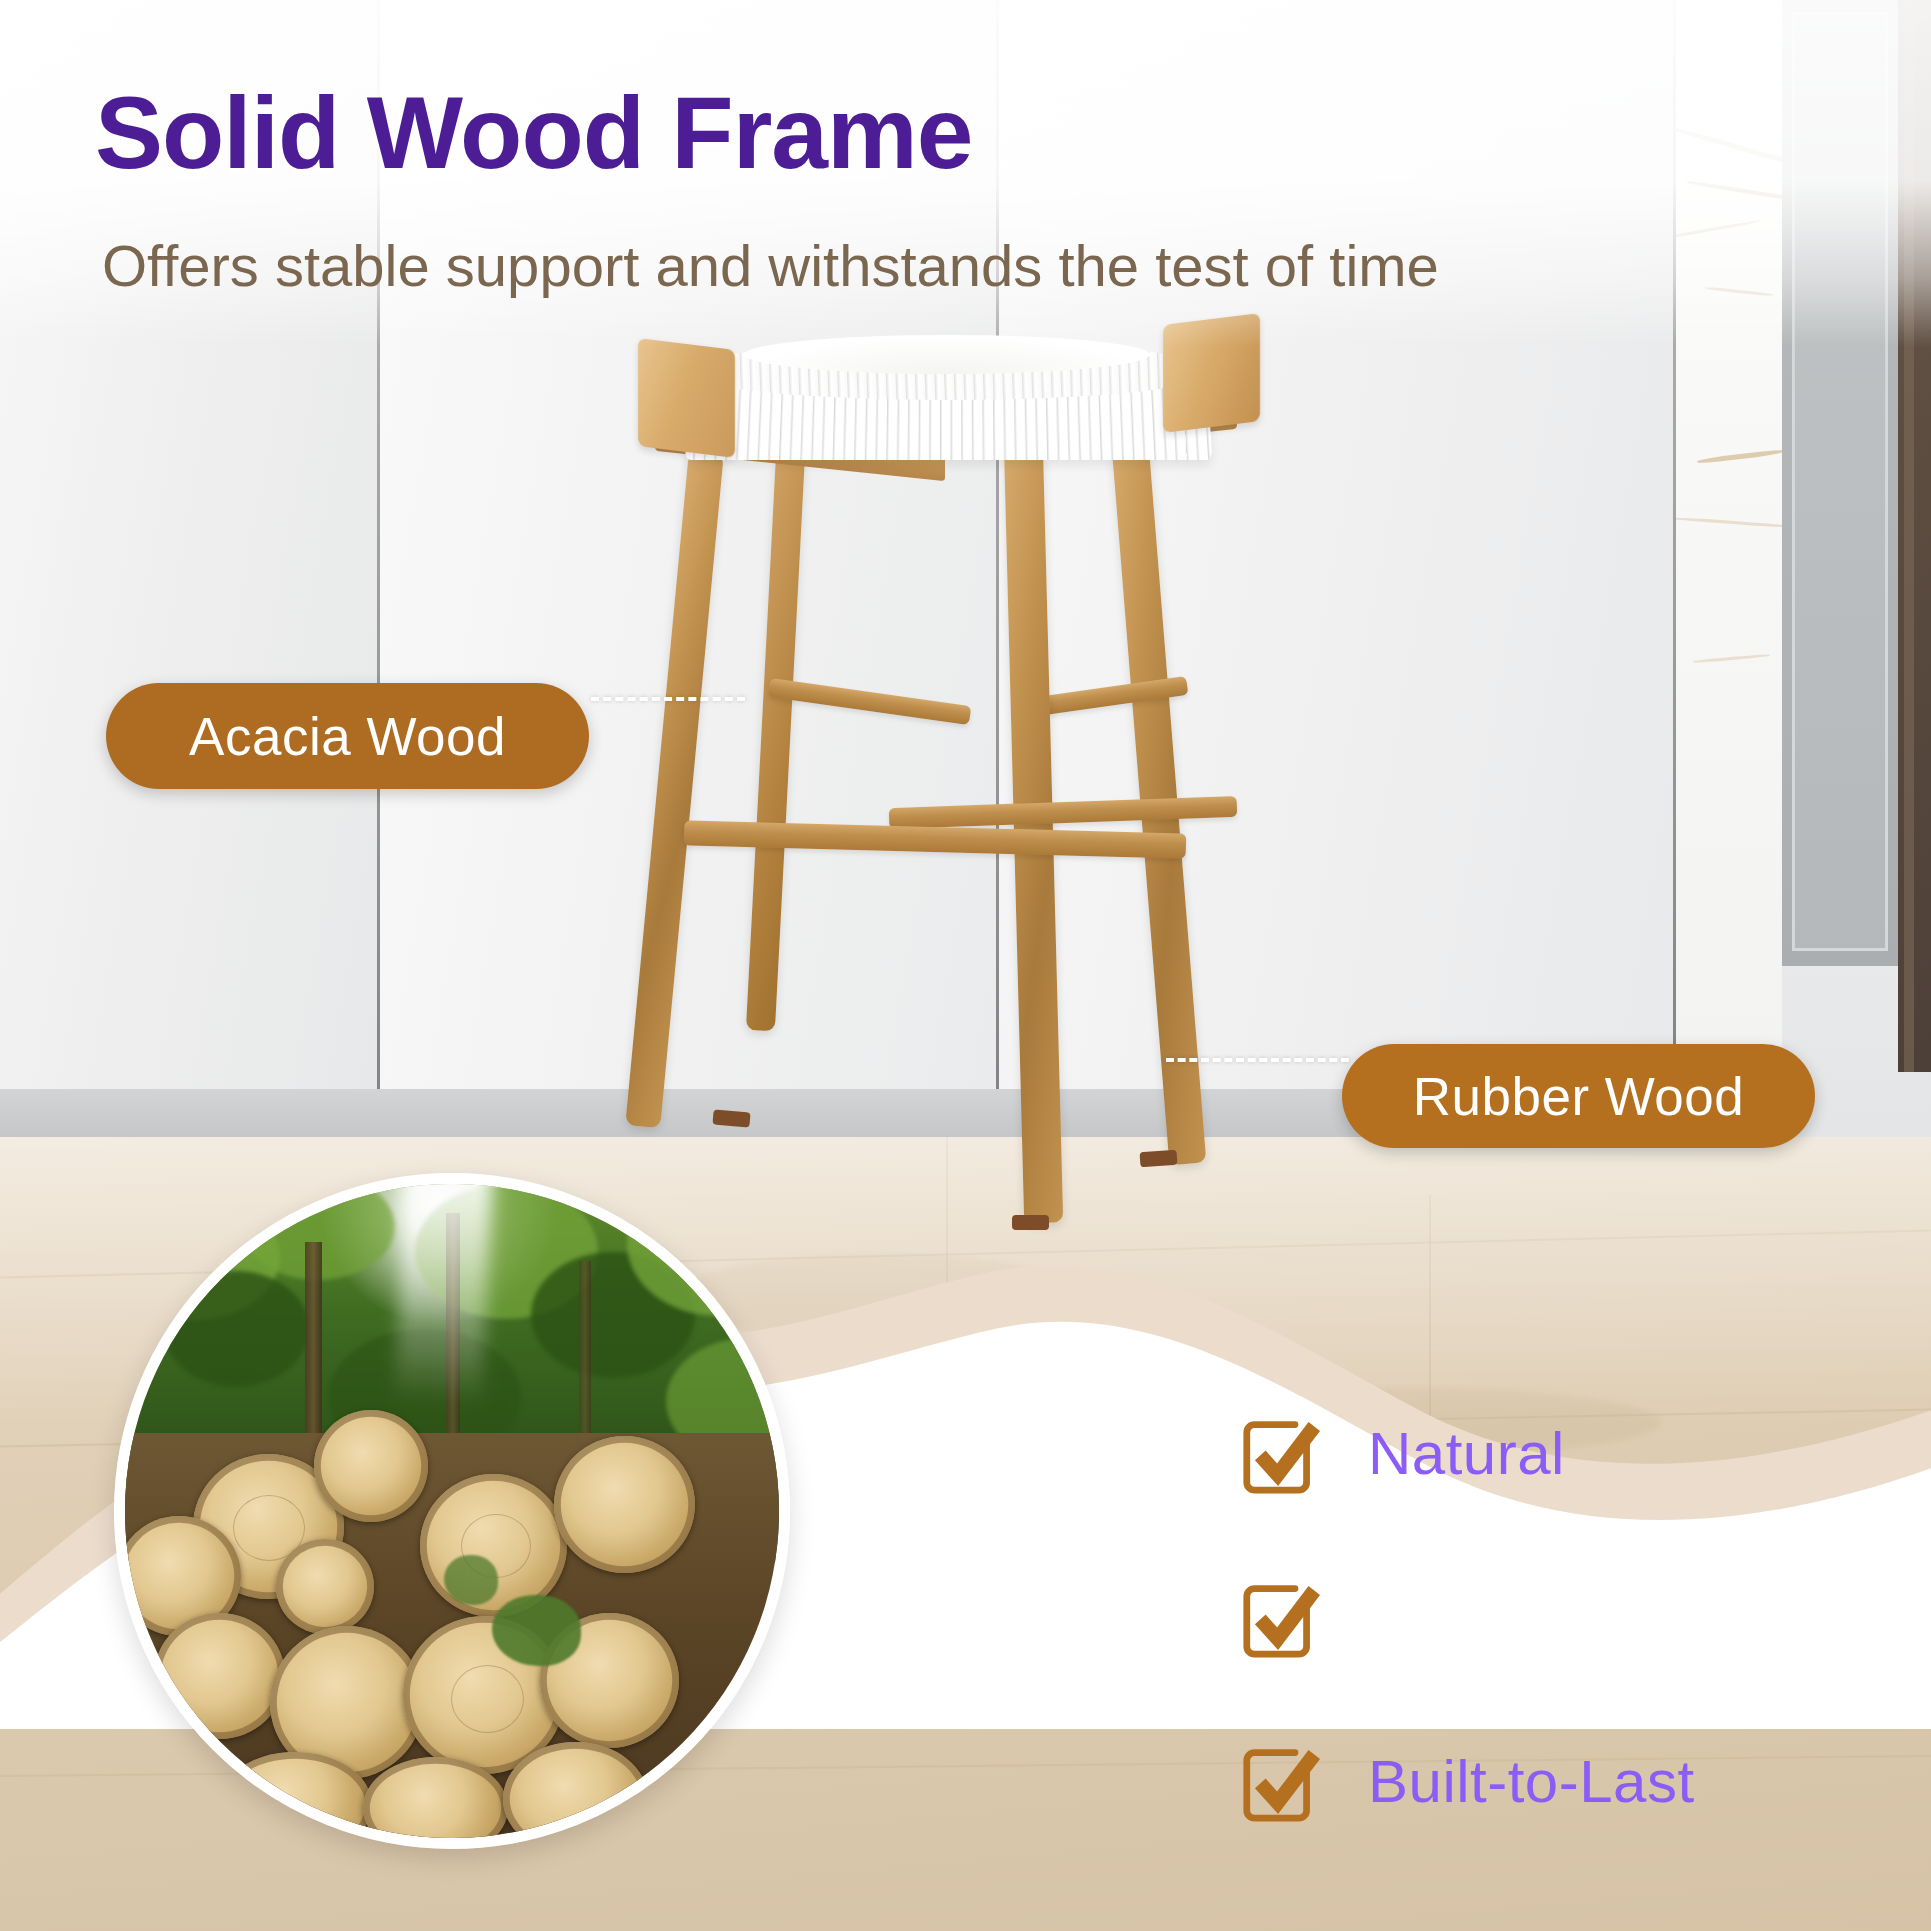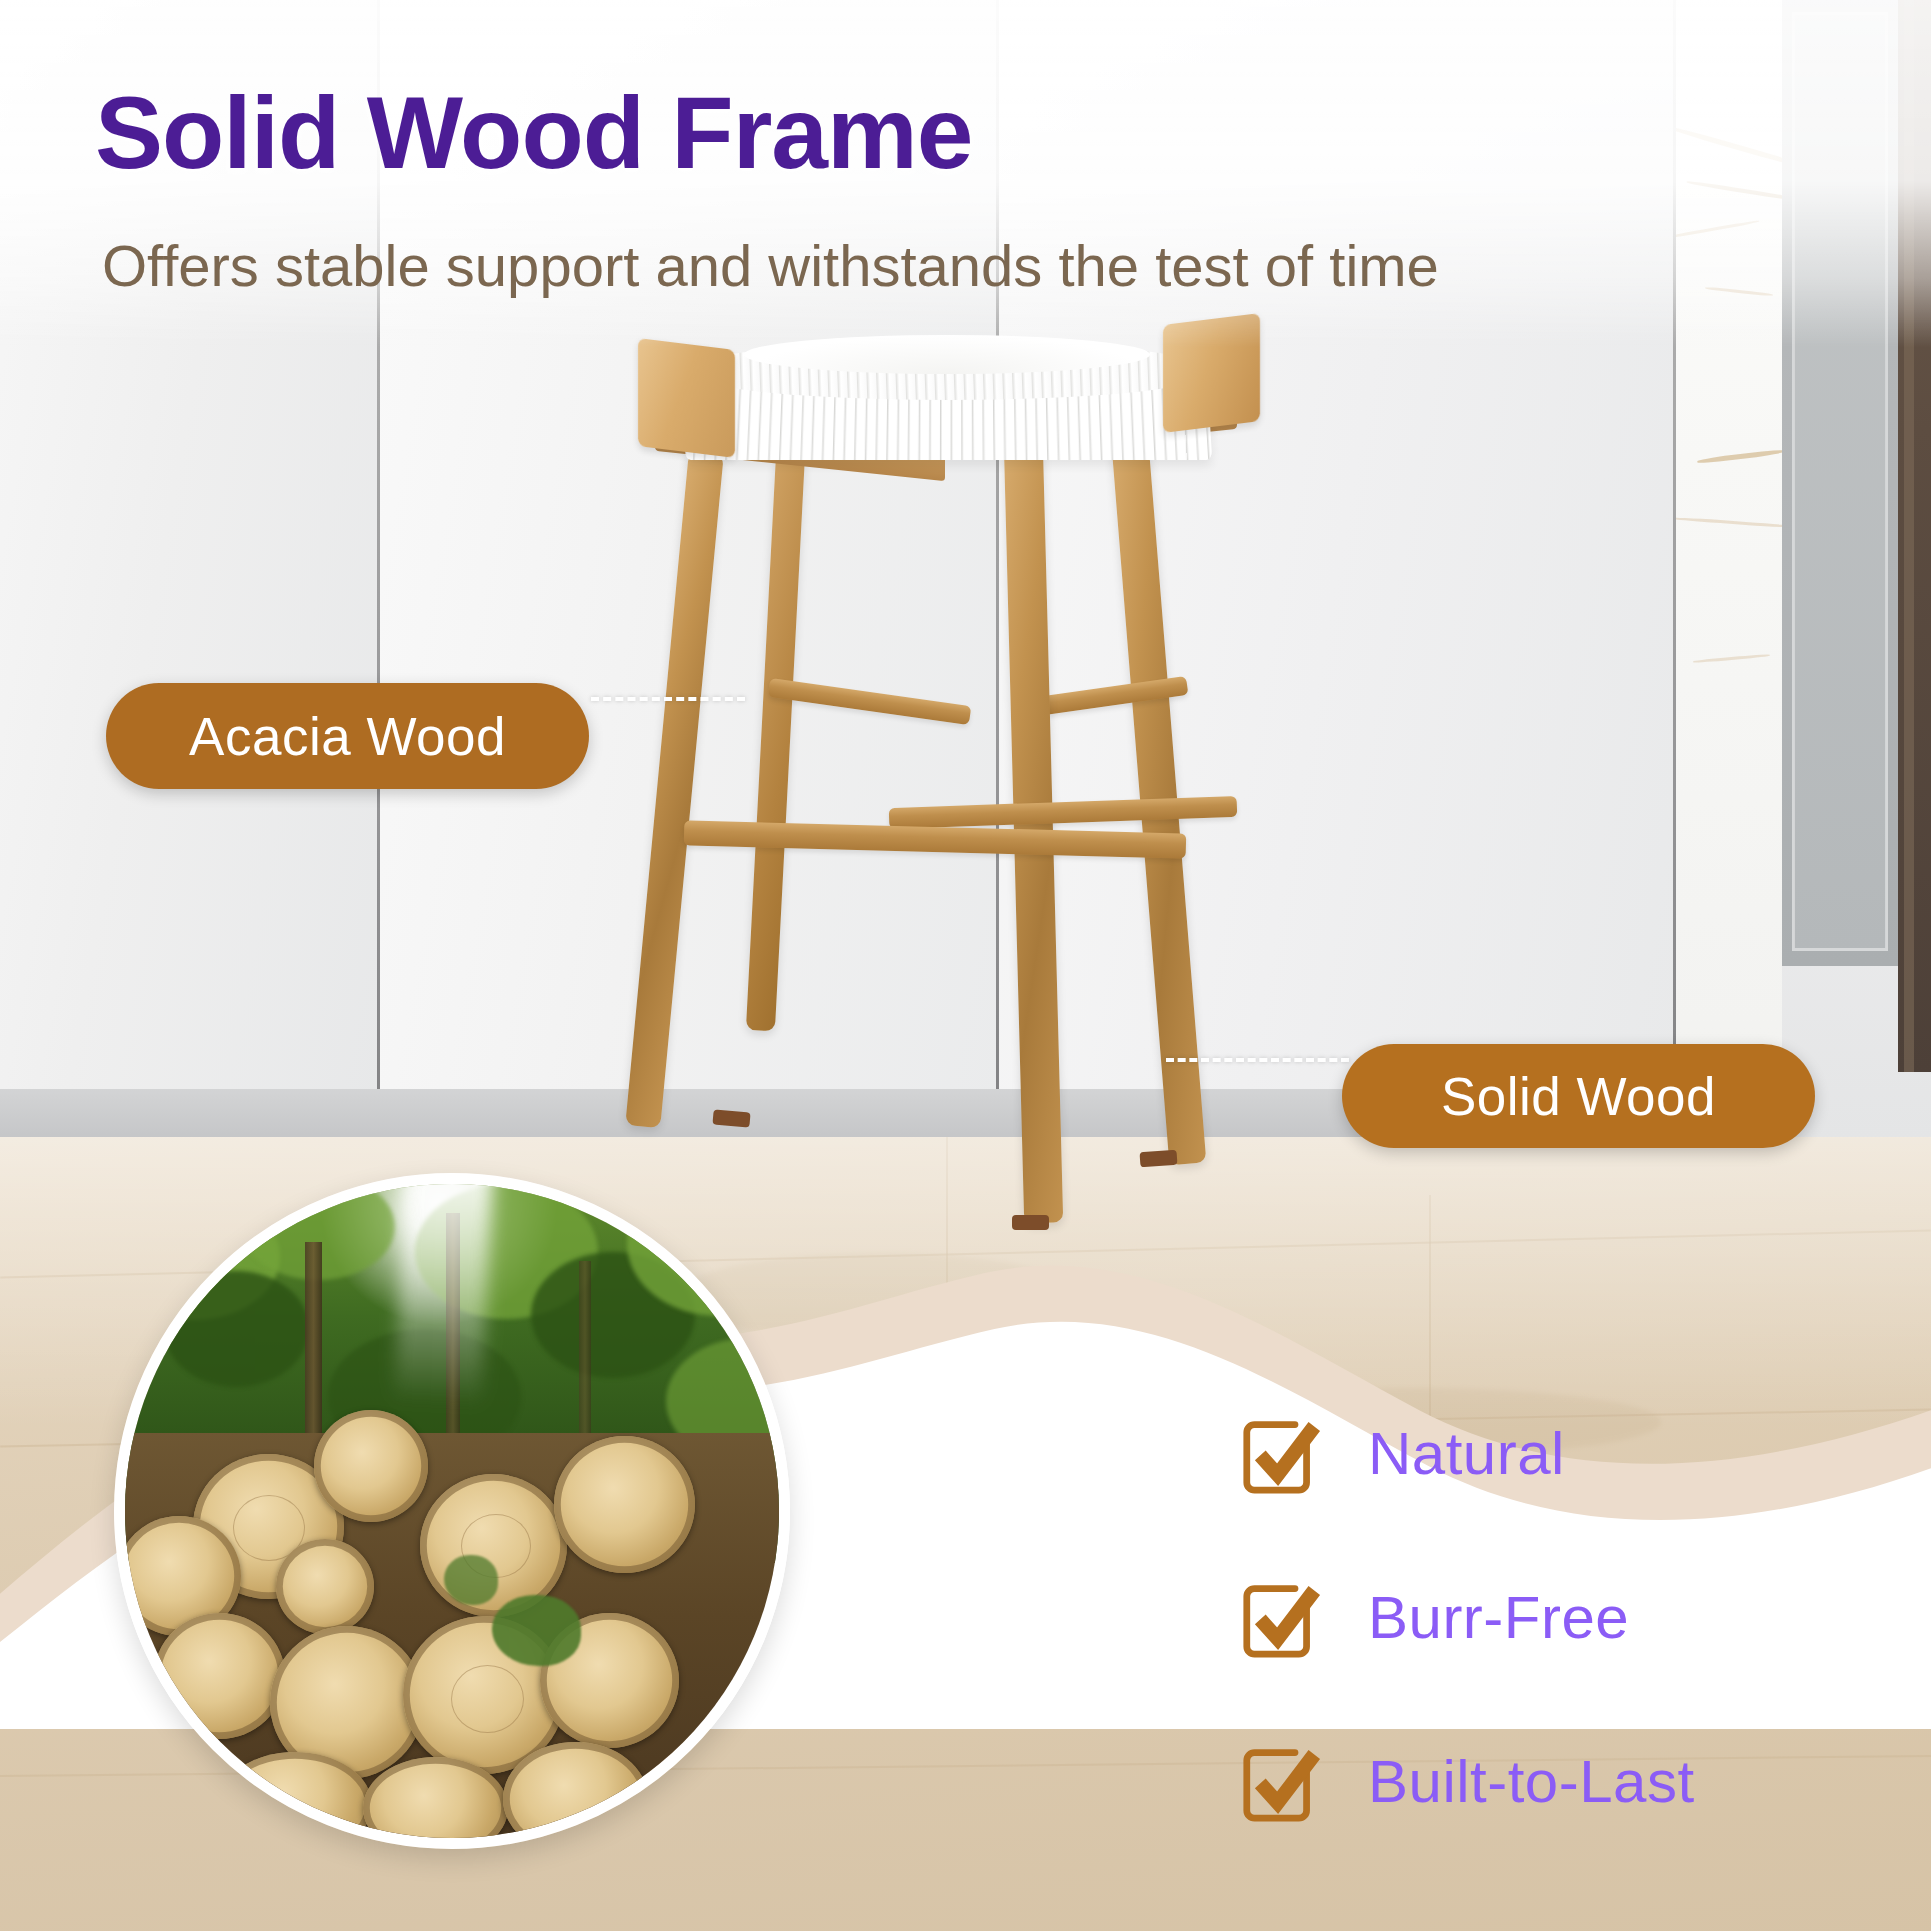"Solid Wood" span { text: Solid -> Rubber }
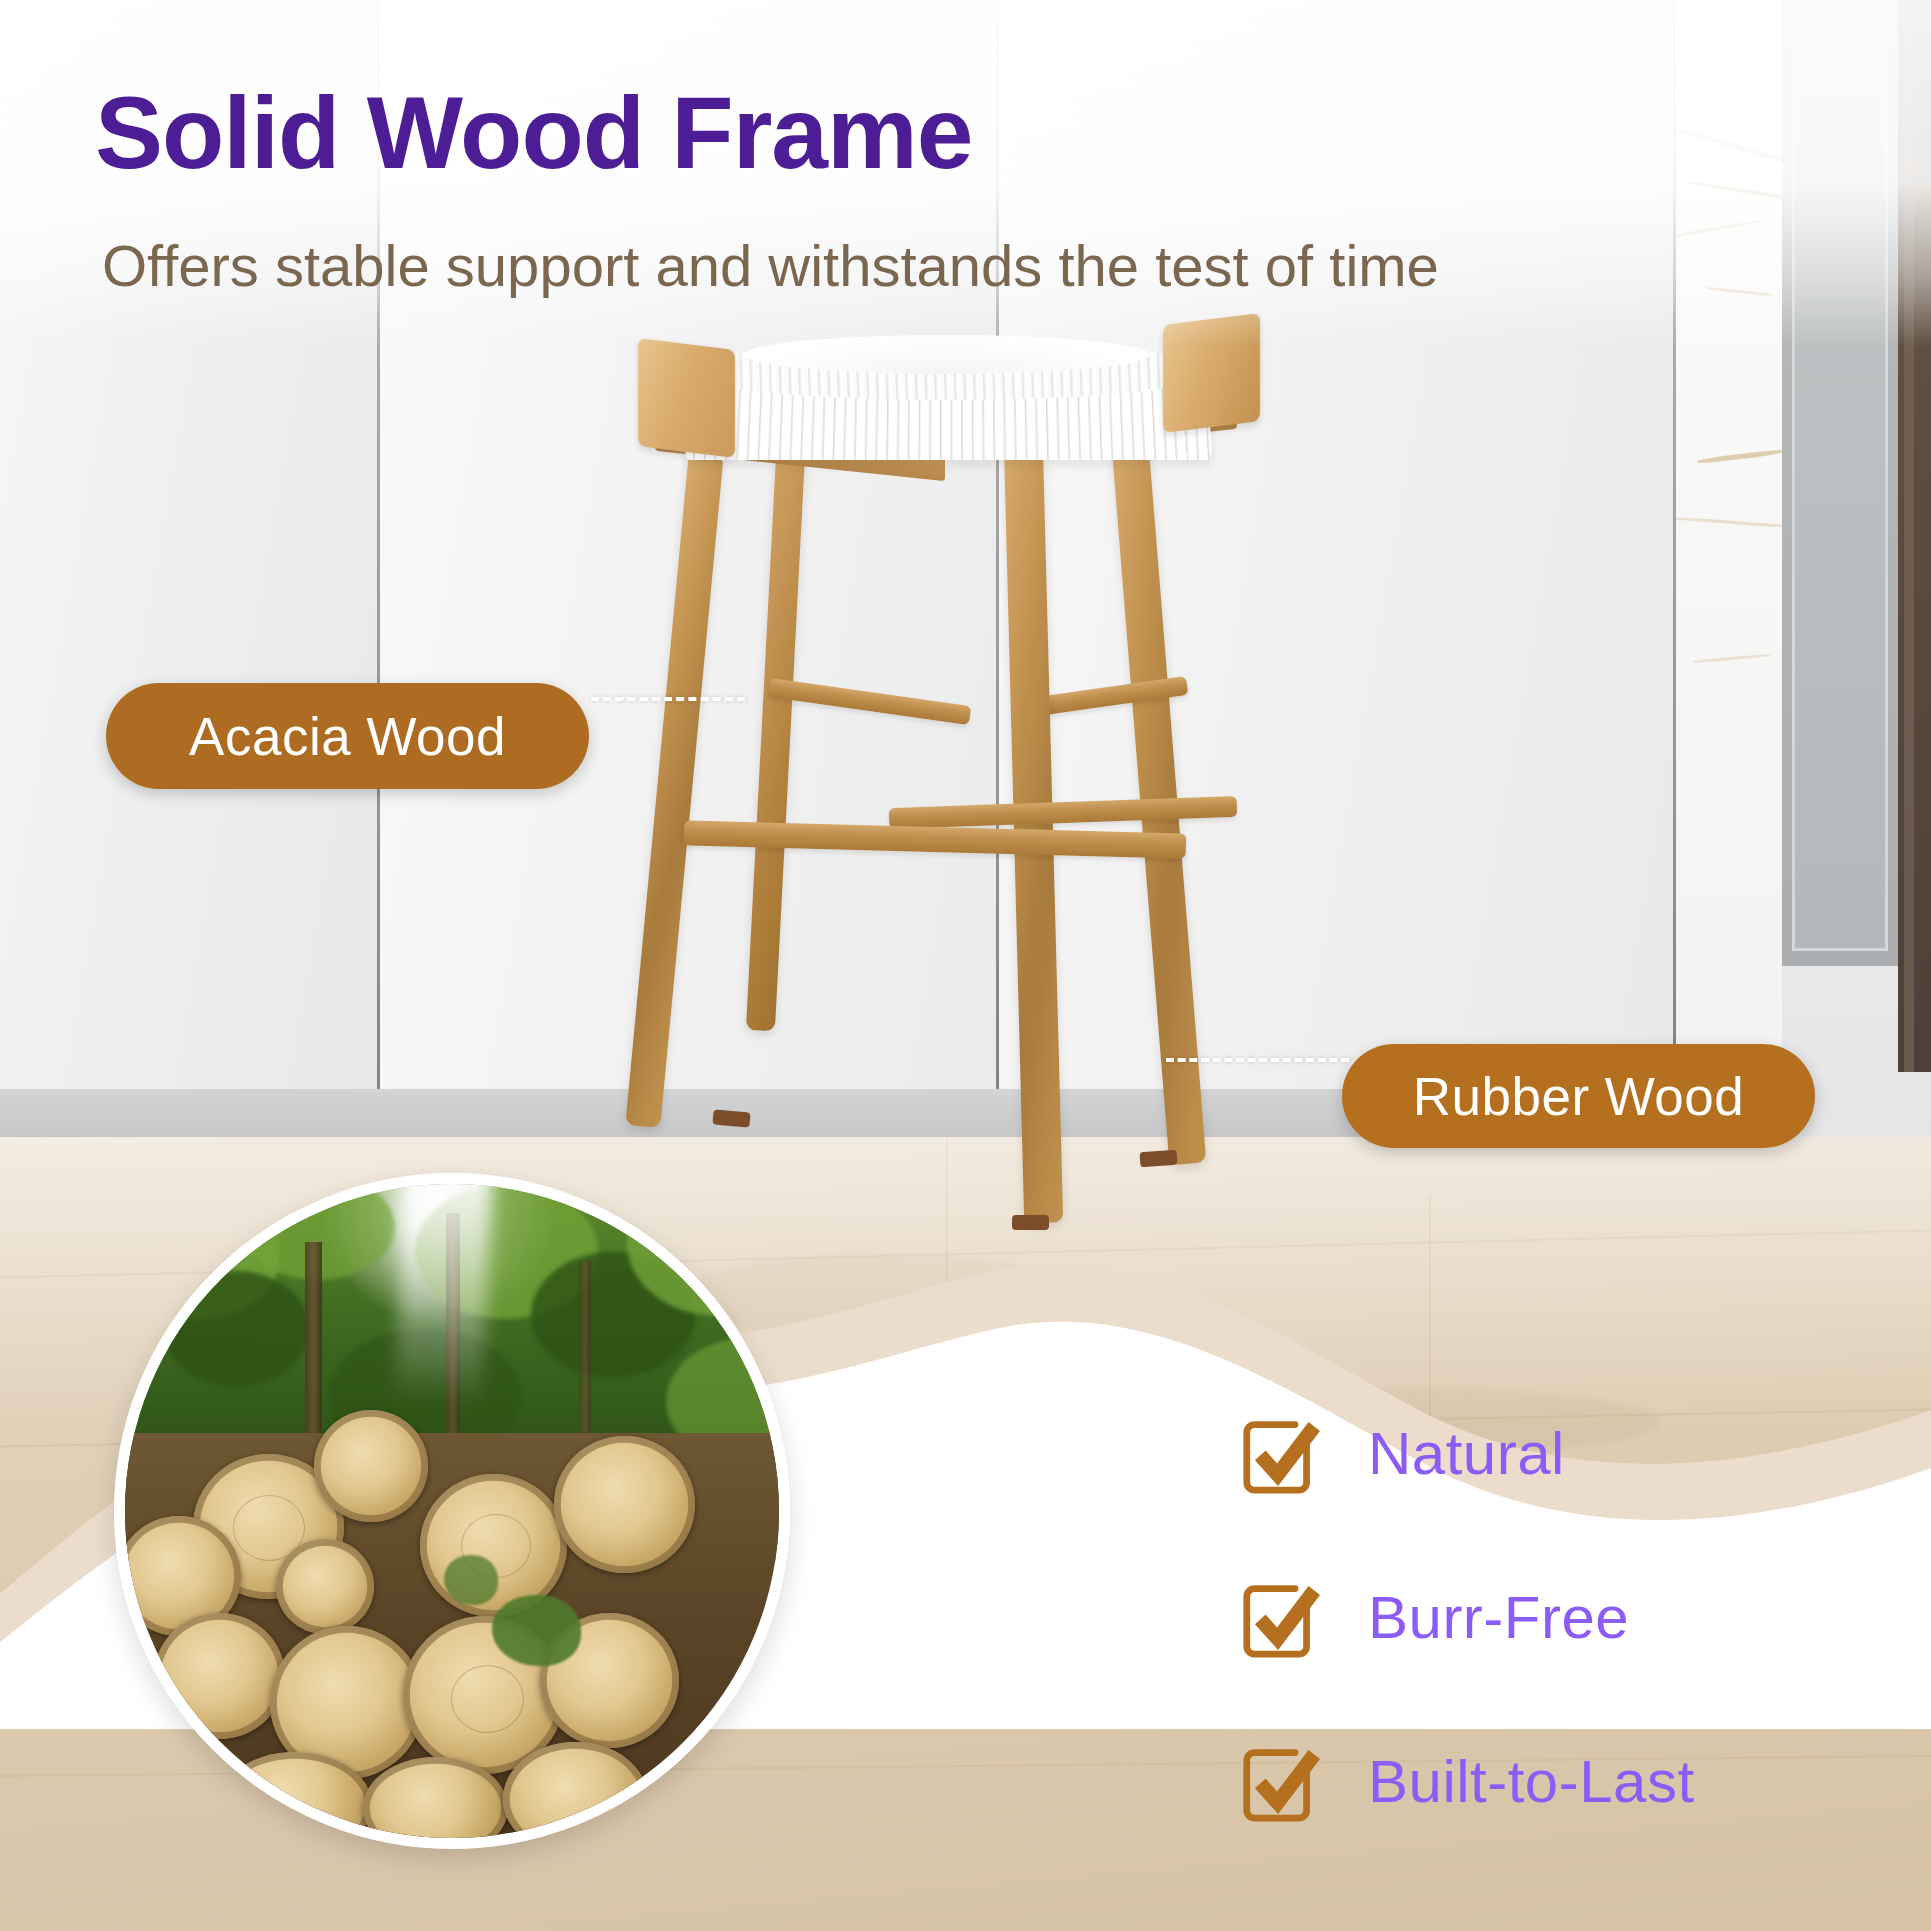"Burr-Free" div.clabel { html: <div>Burr-Free</div> -> none }
